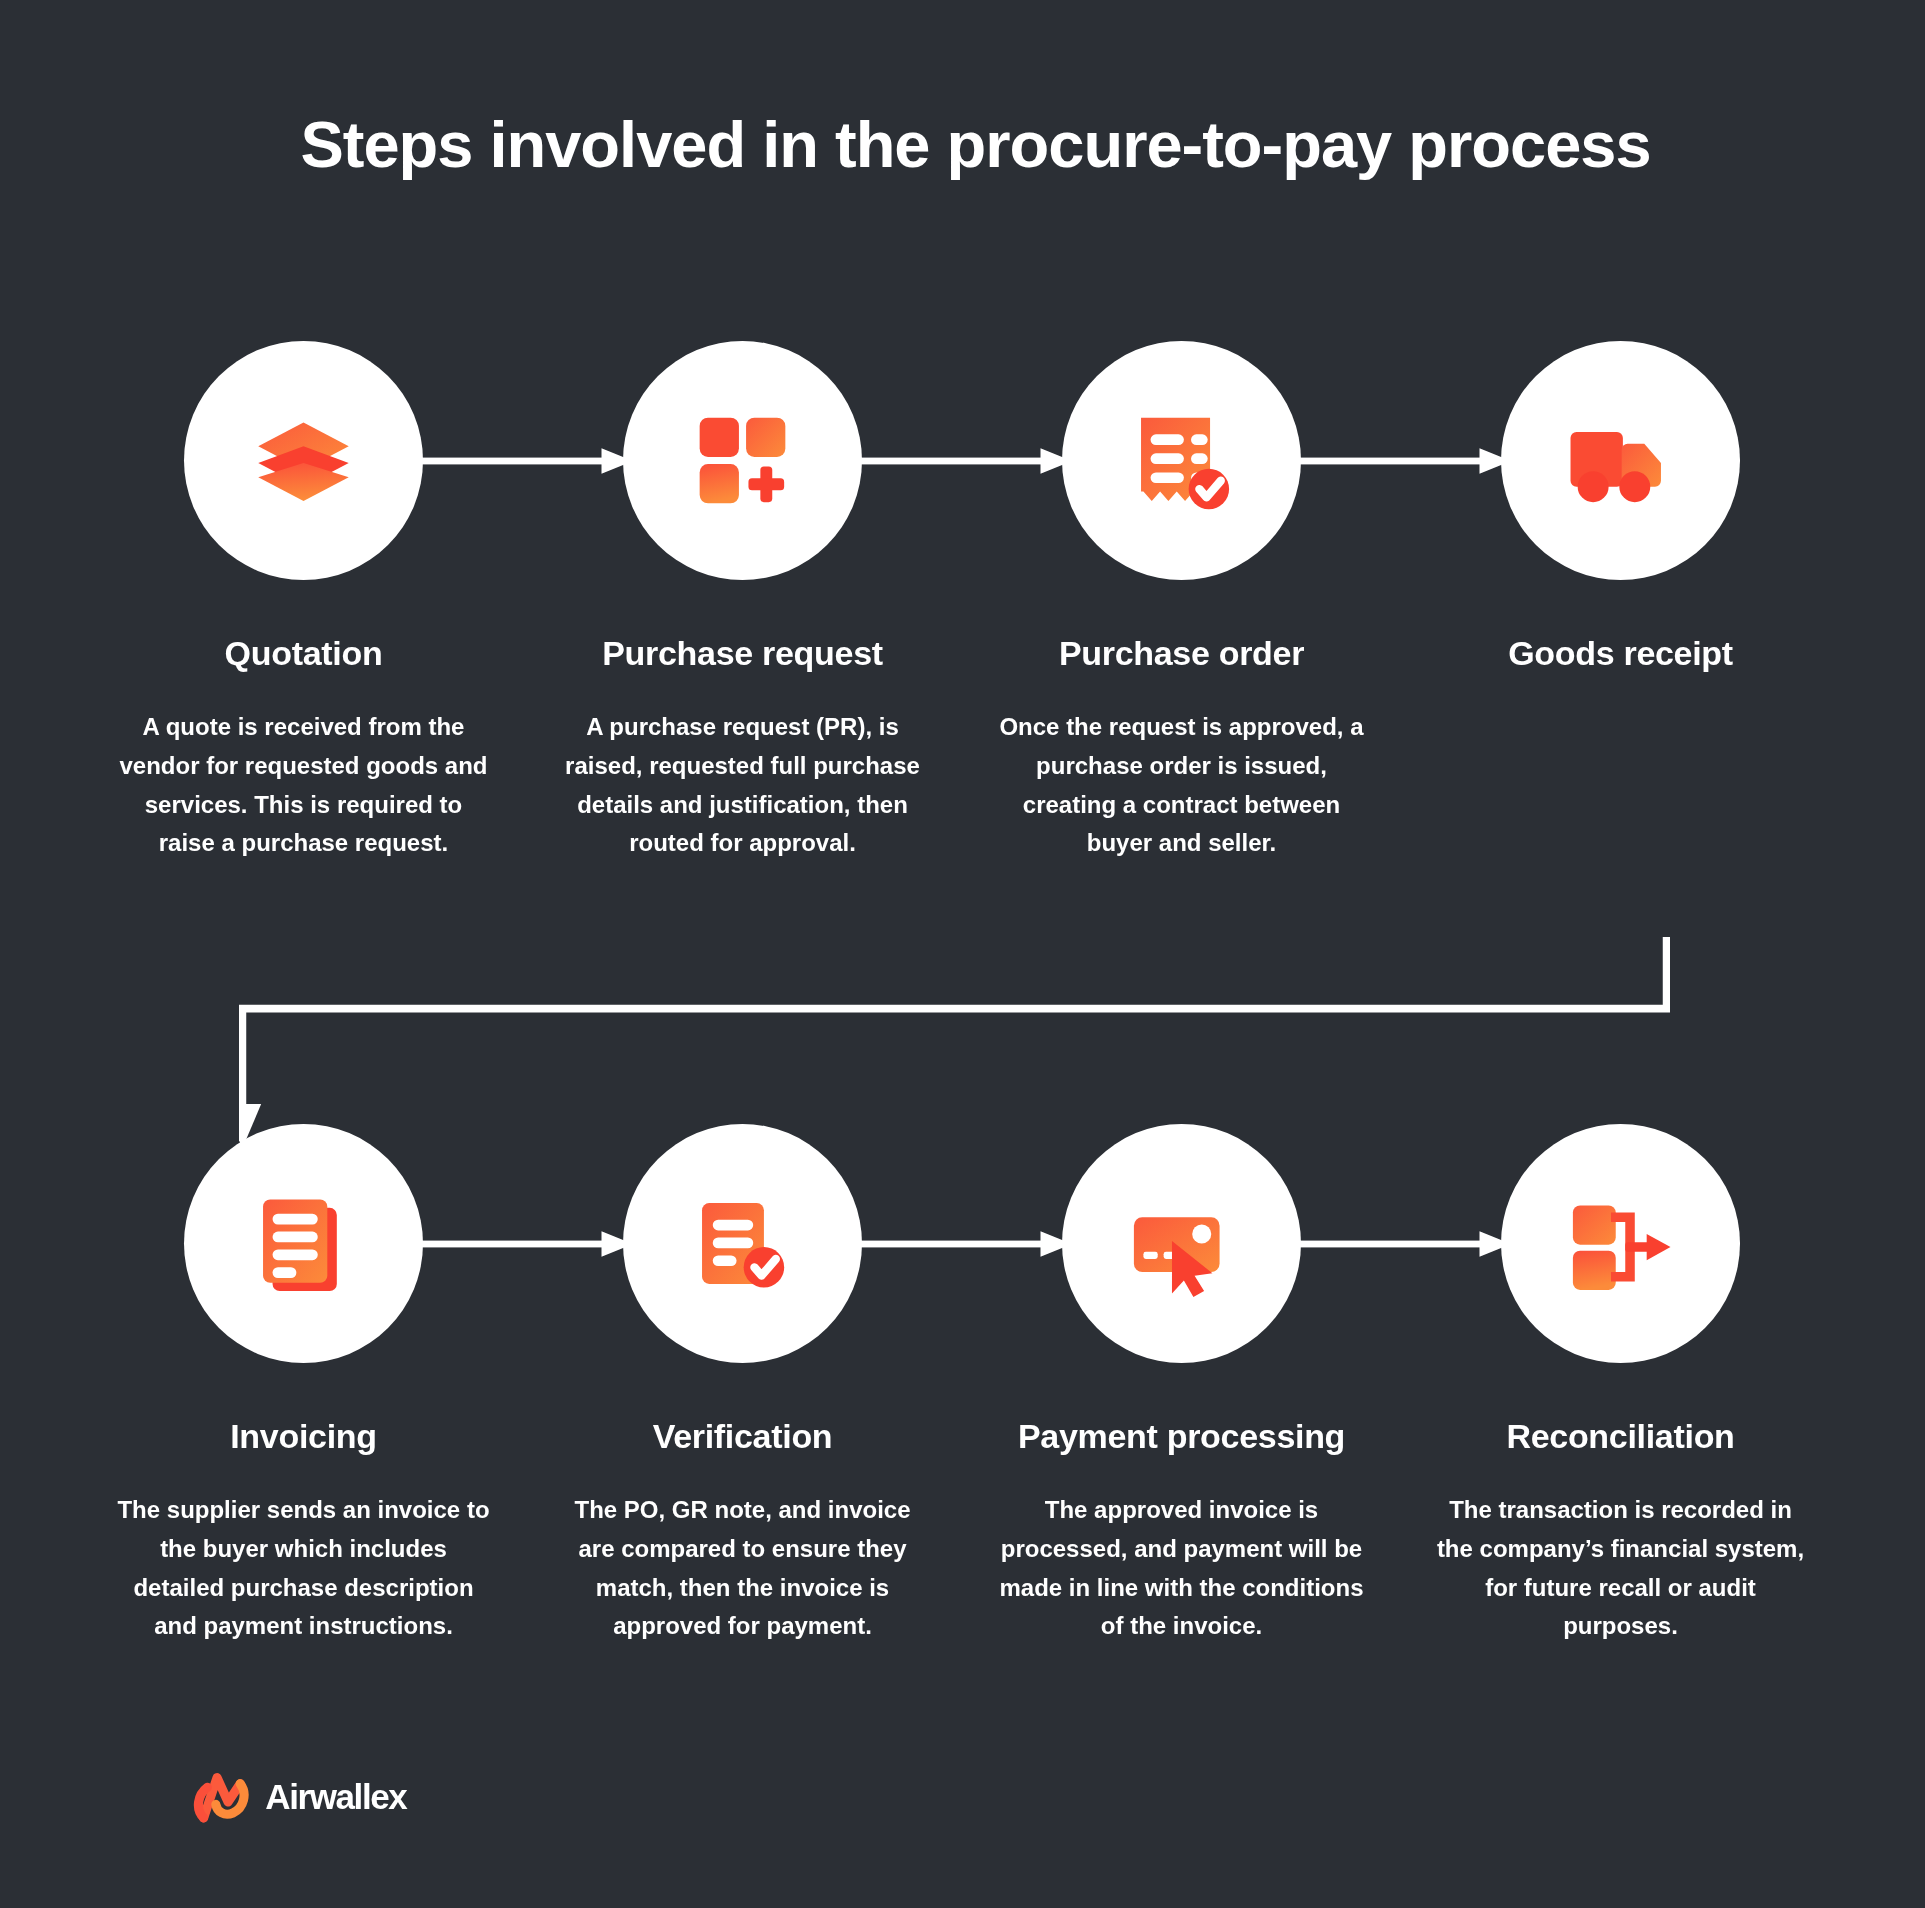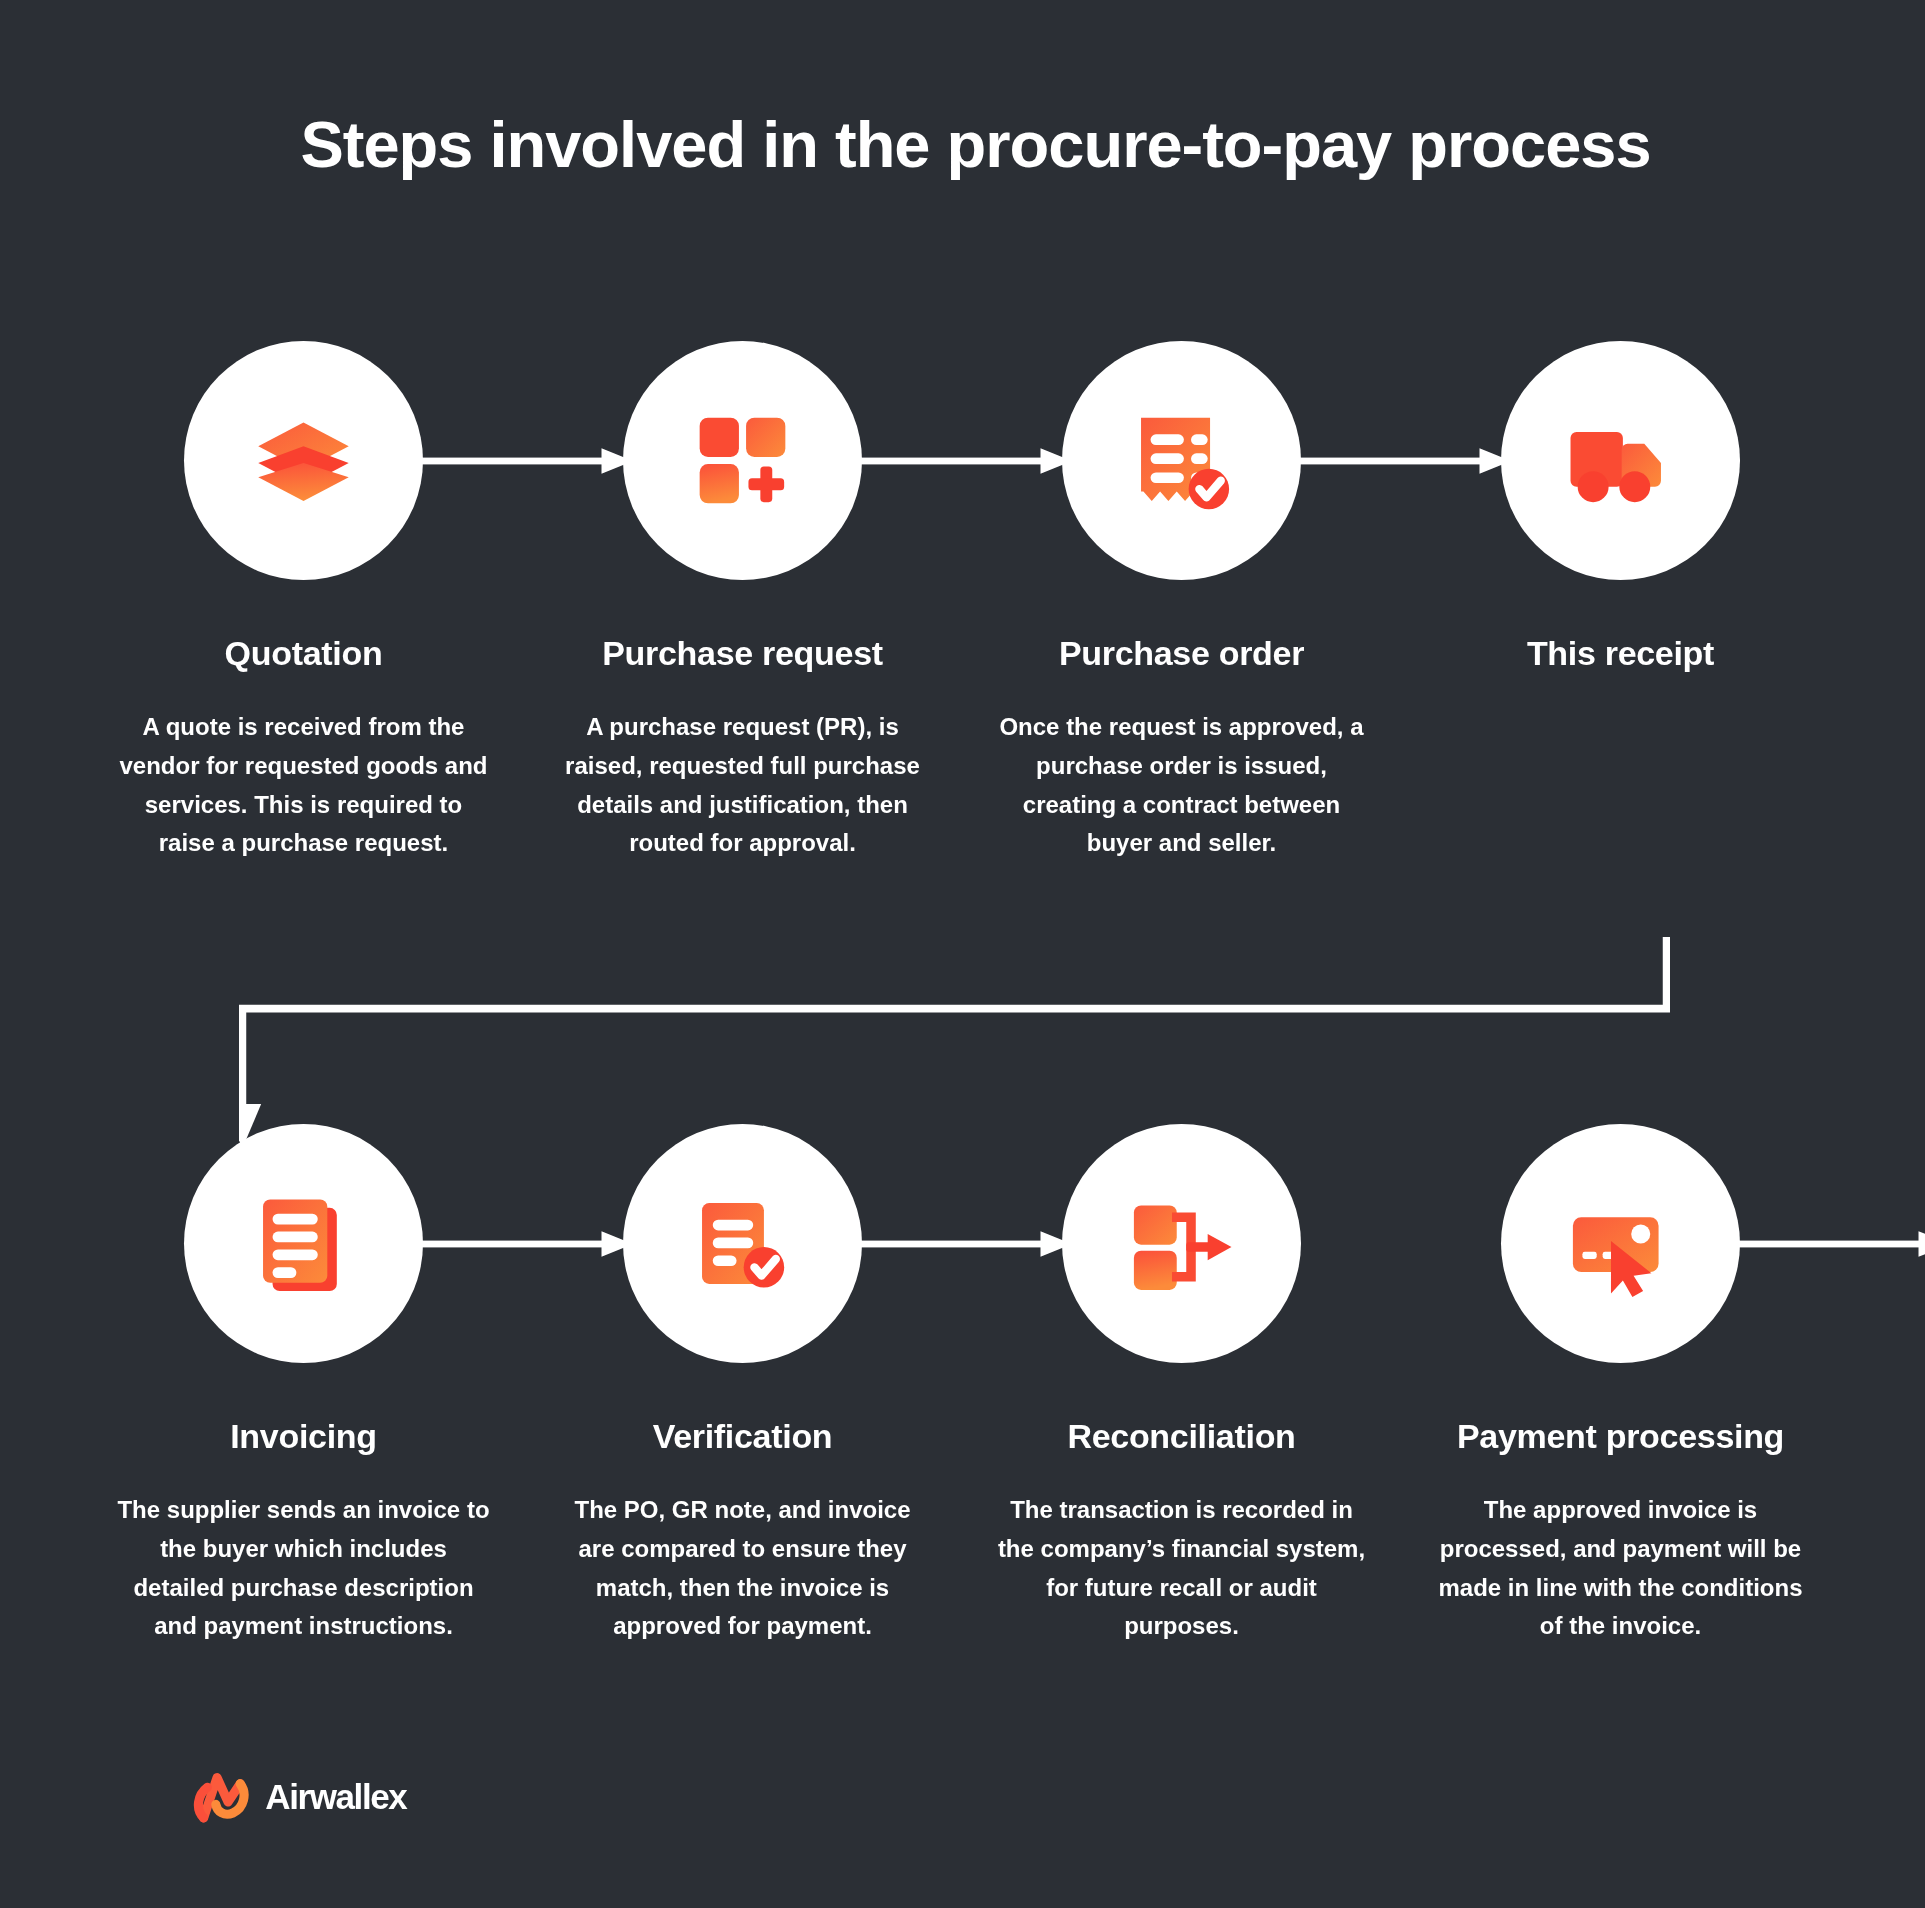"This receipt" div.step-label { text: This -> Goods }
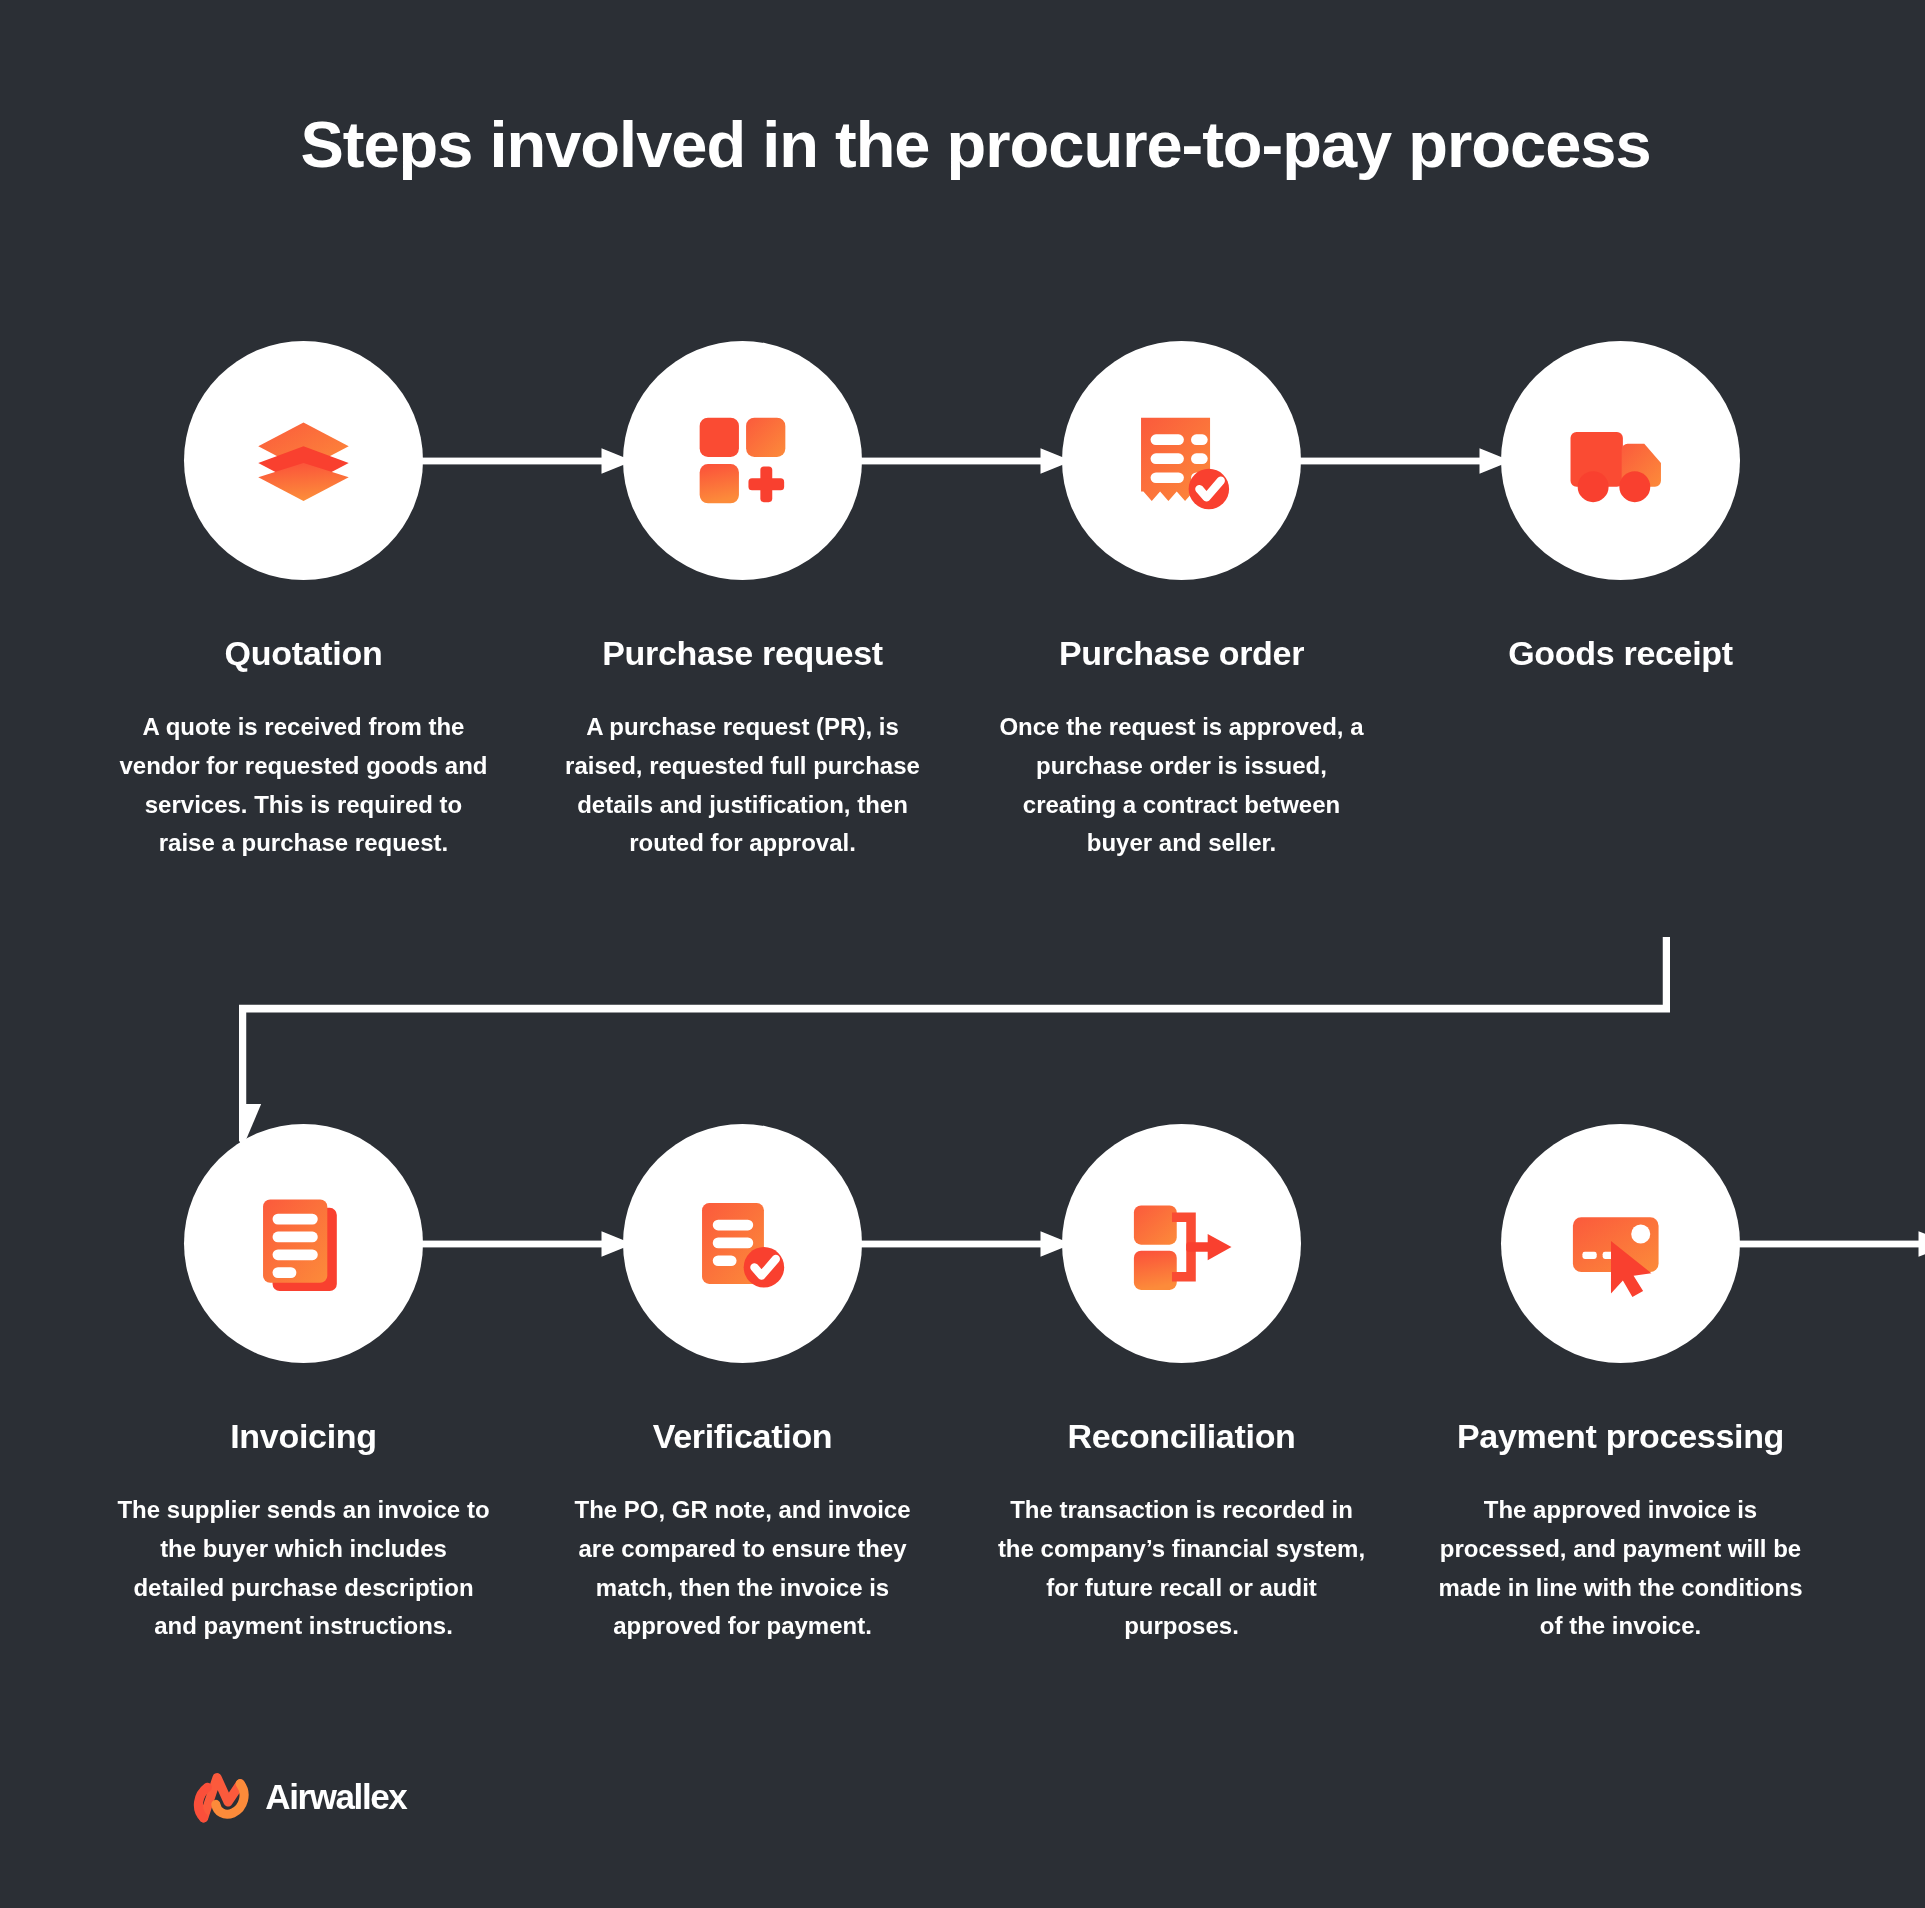"Reconciliation" div.step { order: before "Payment processing" -> after "Payment processing" }
